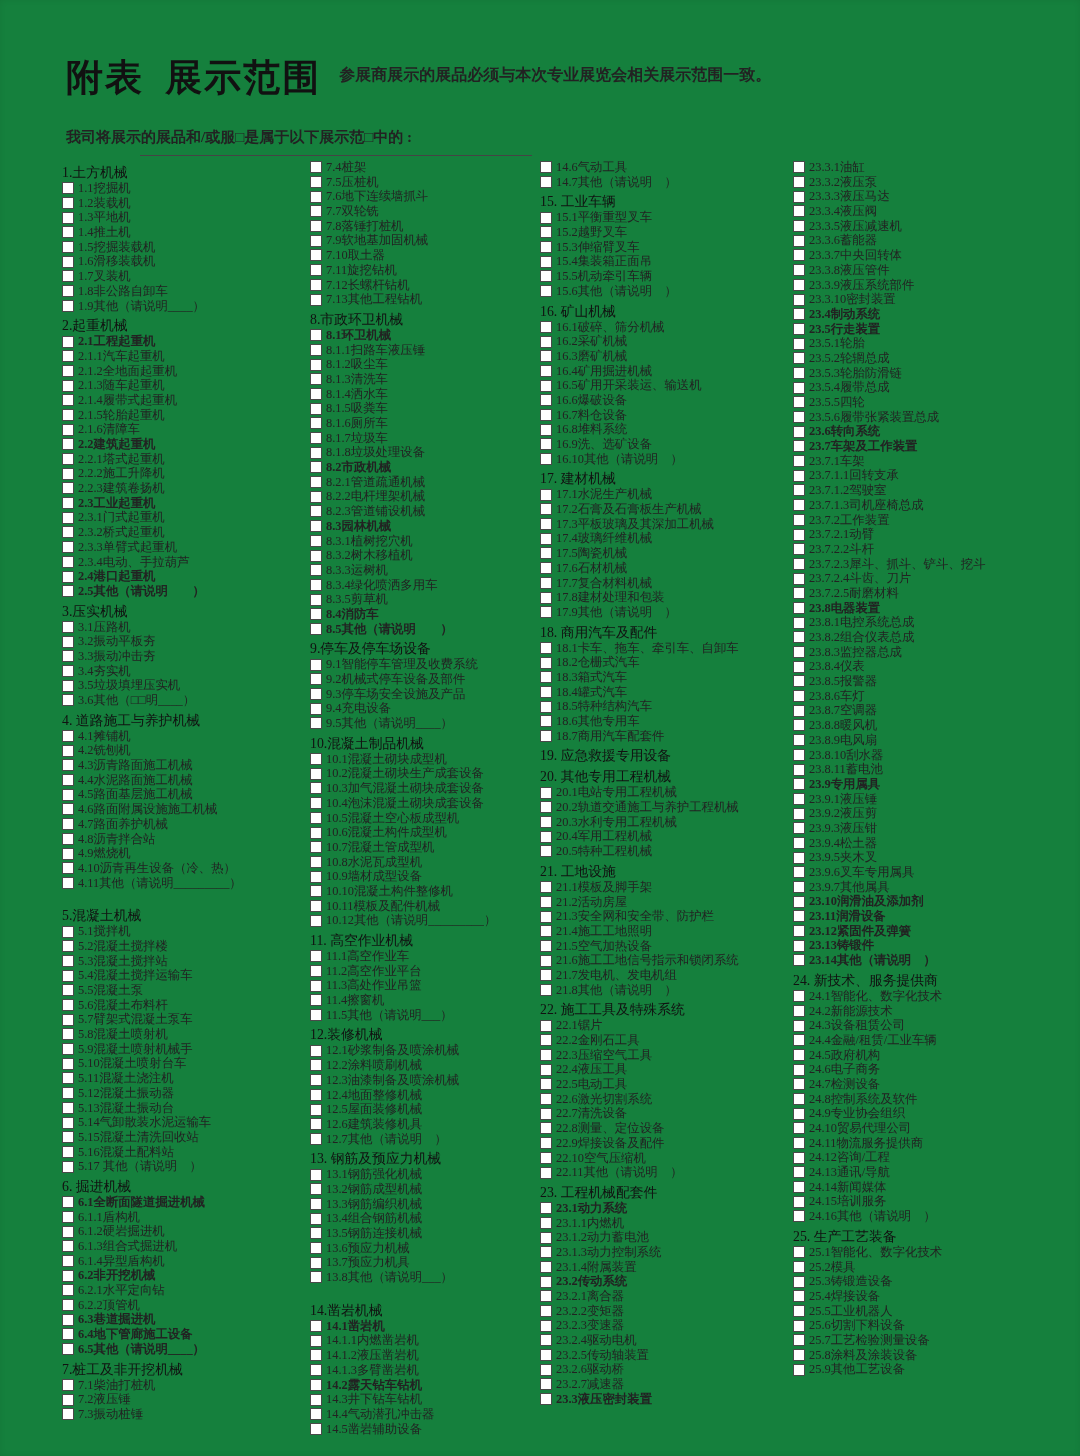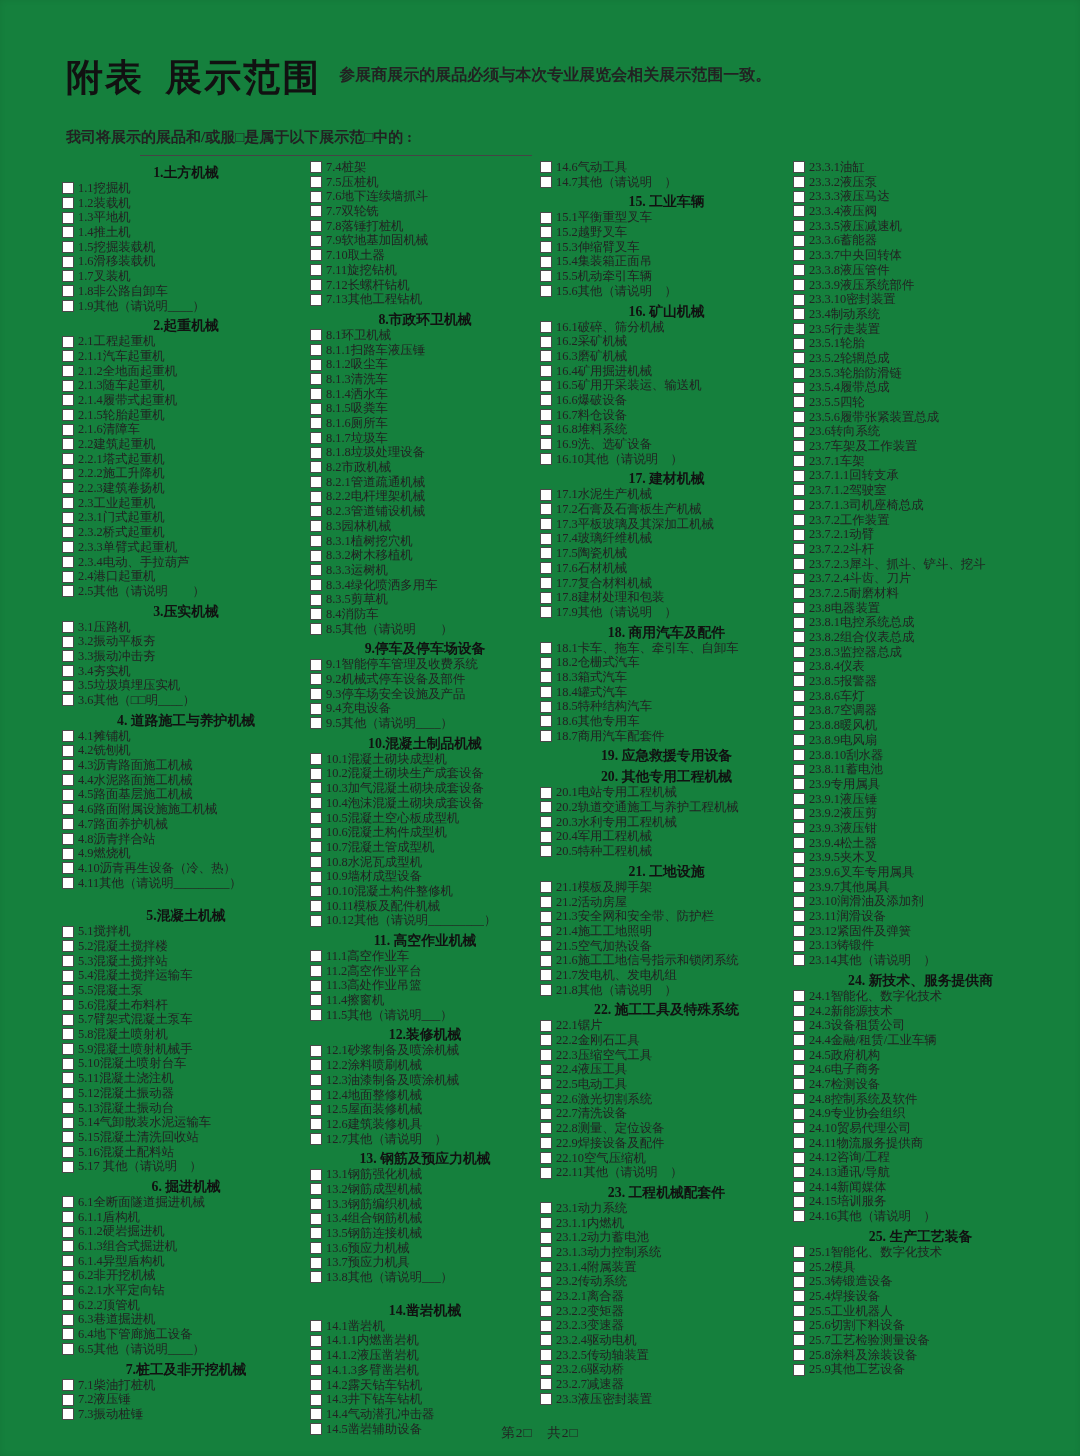"1.土方机械" .row.h { font-weight: bold -> normal; justify-content: center -> none }
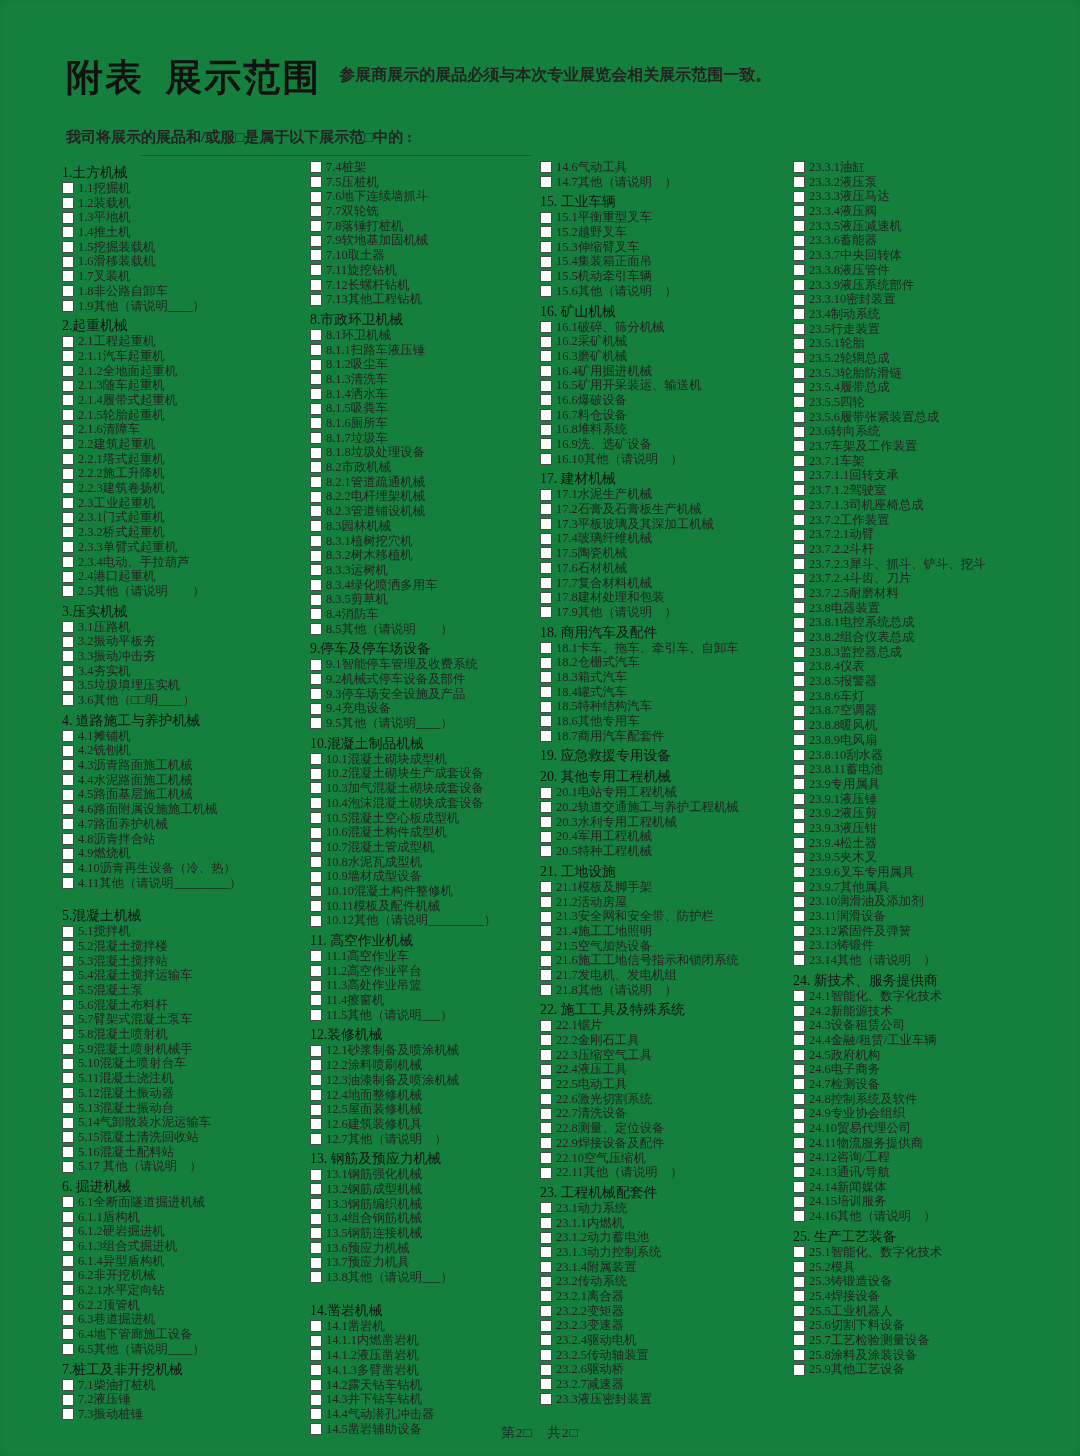"23.4制动系统" .row.b .lbl { font-weight: normal -> bold }
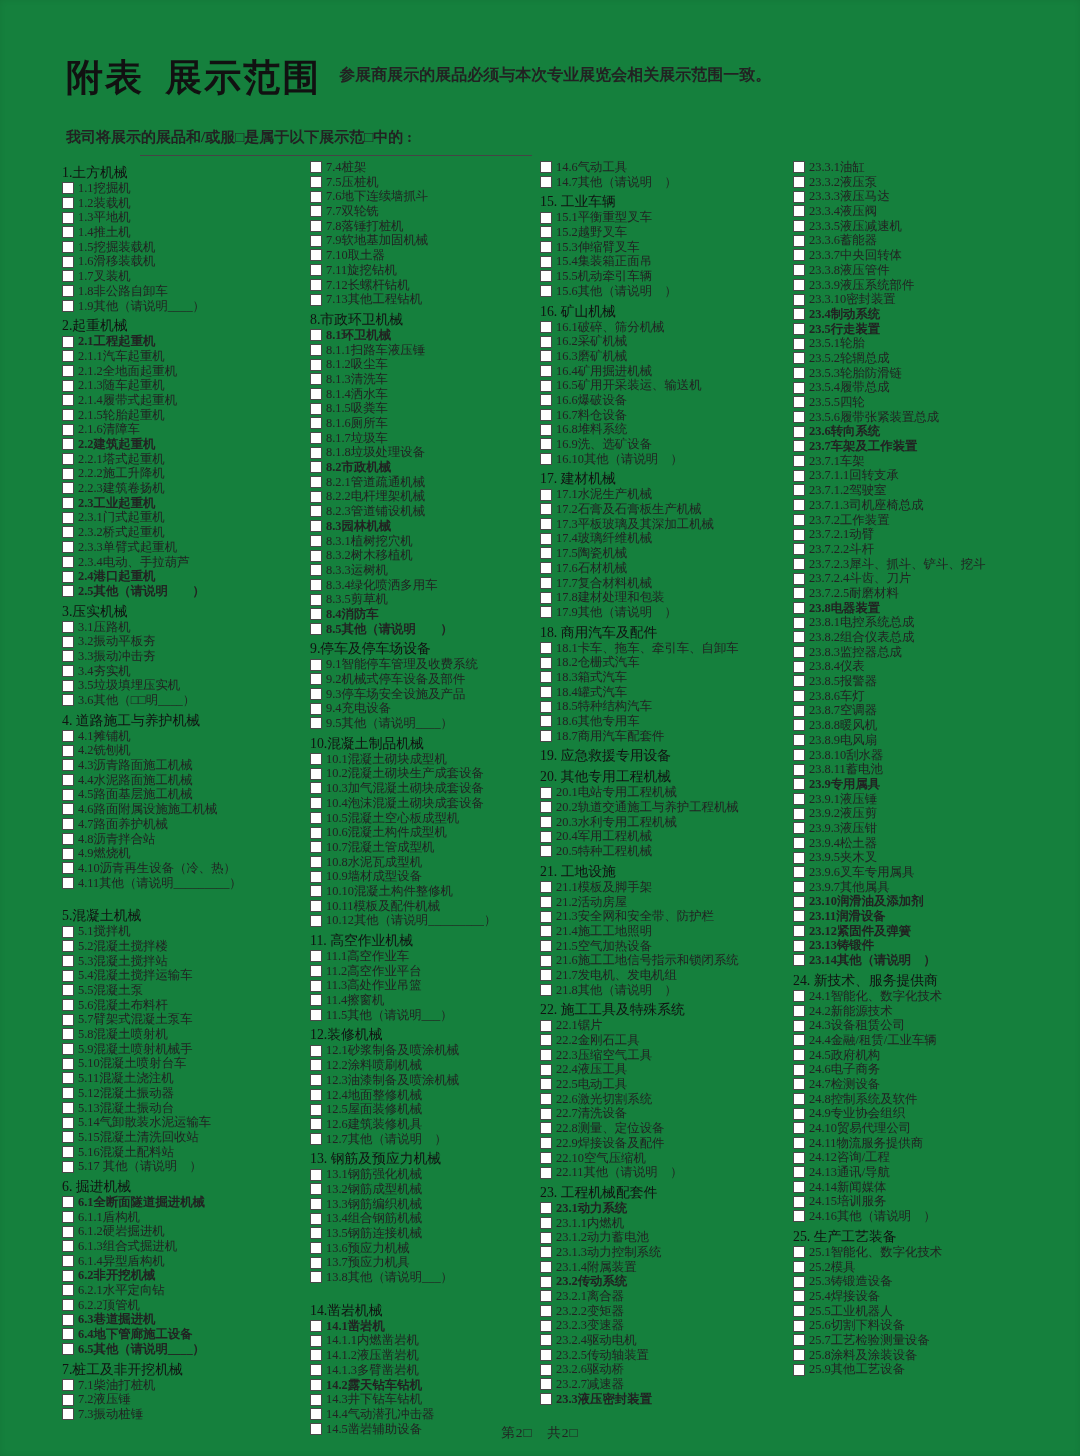"第2□ 共2□" div.footer { html: <div>第2□ 共2□</div> -> none }
